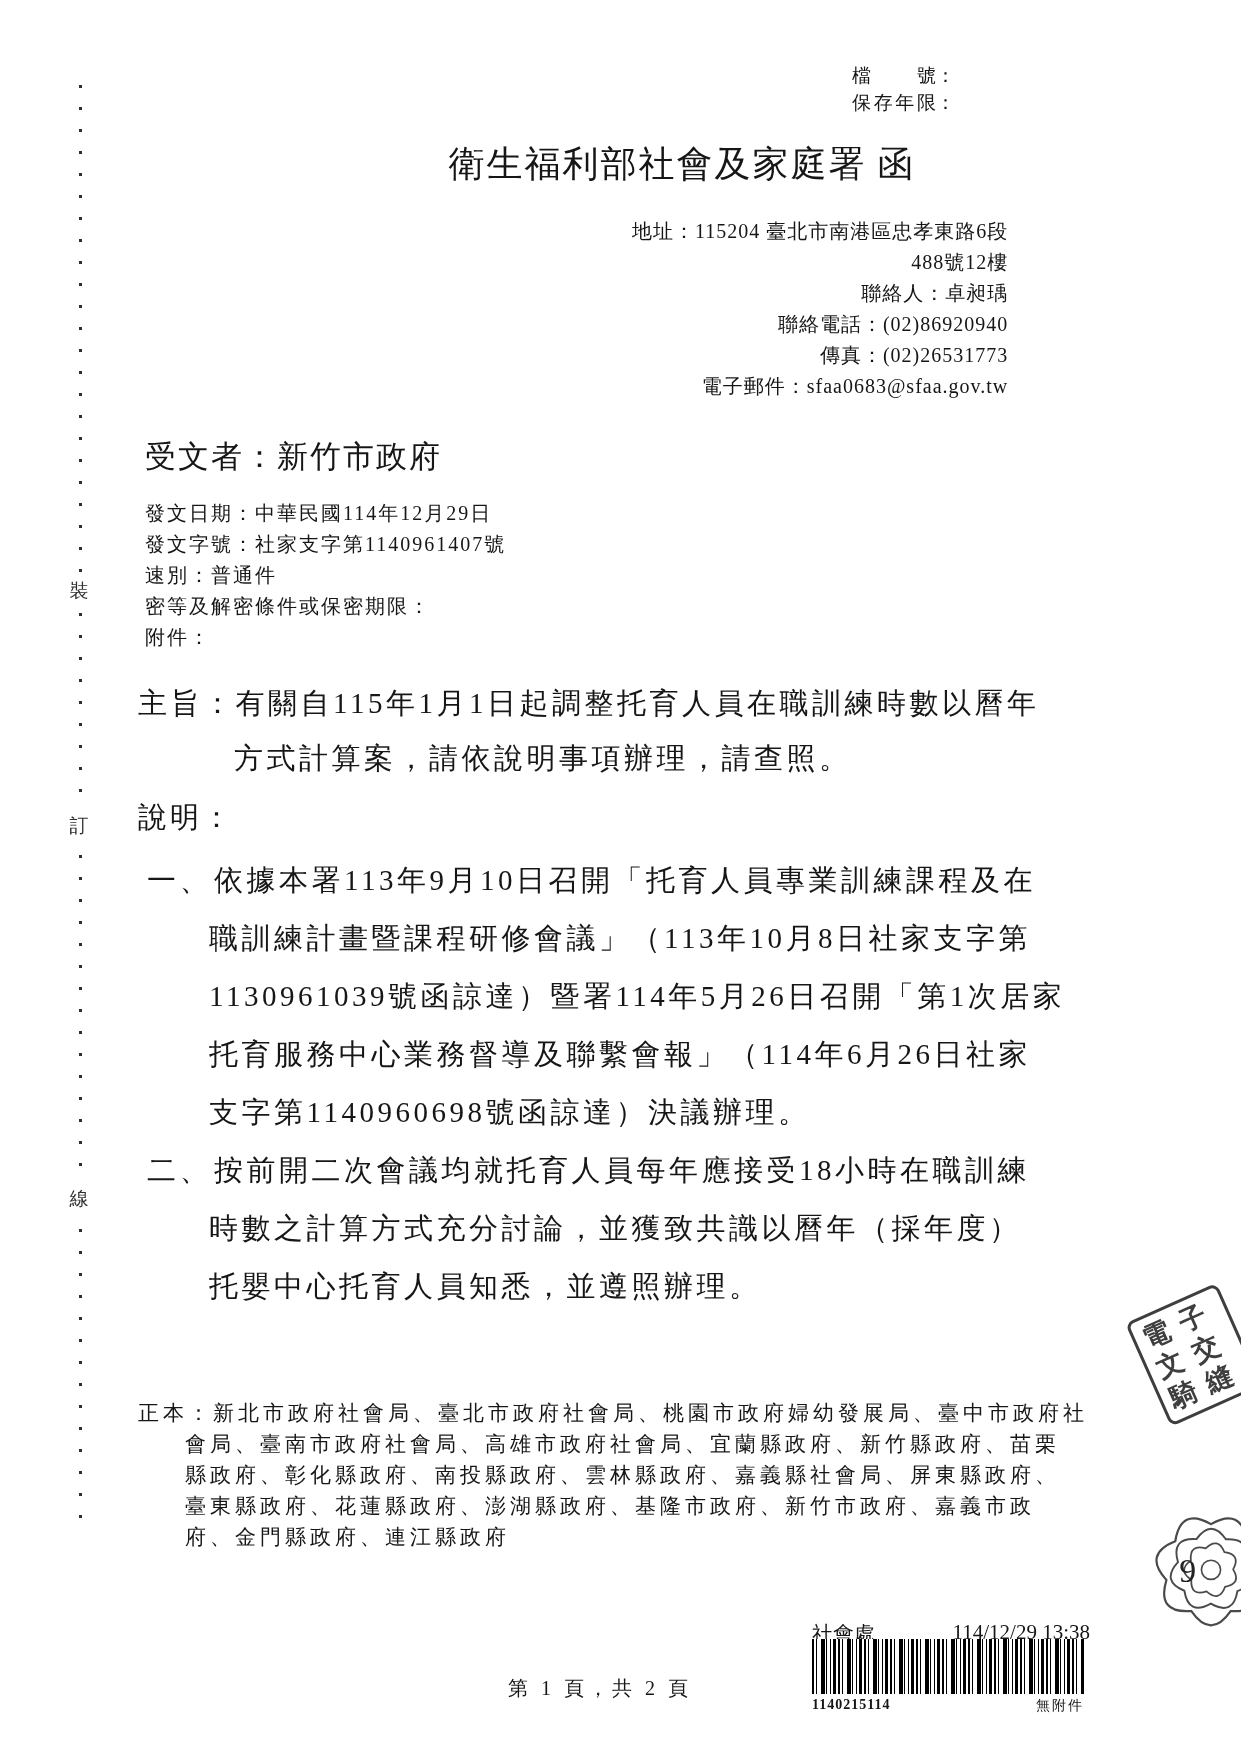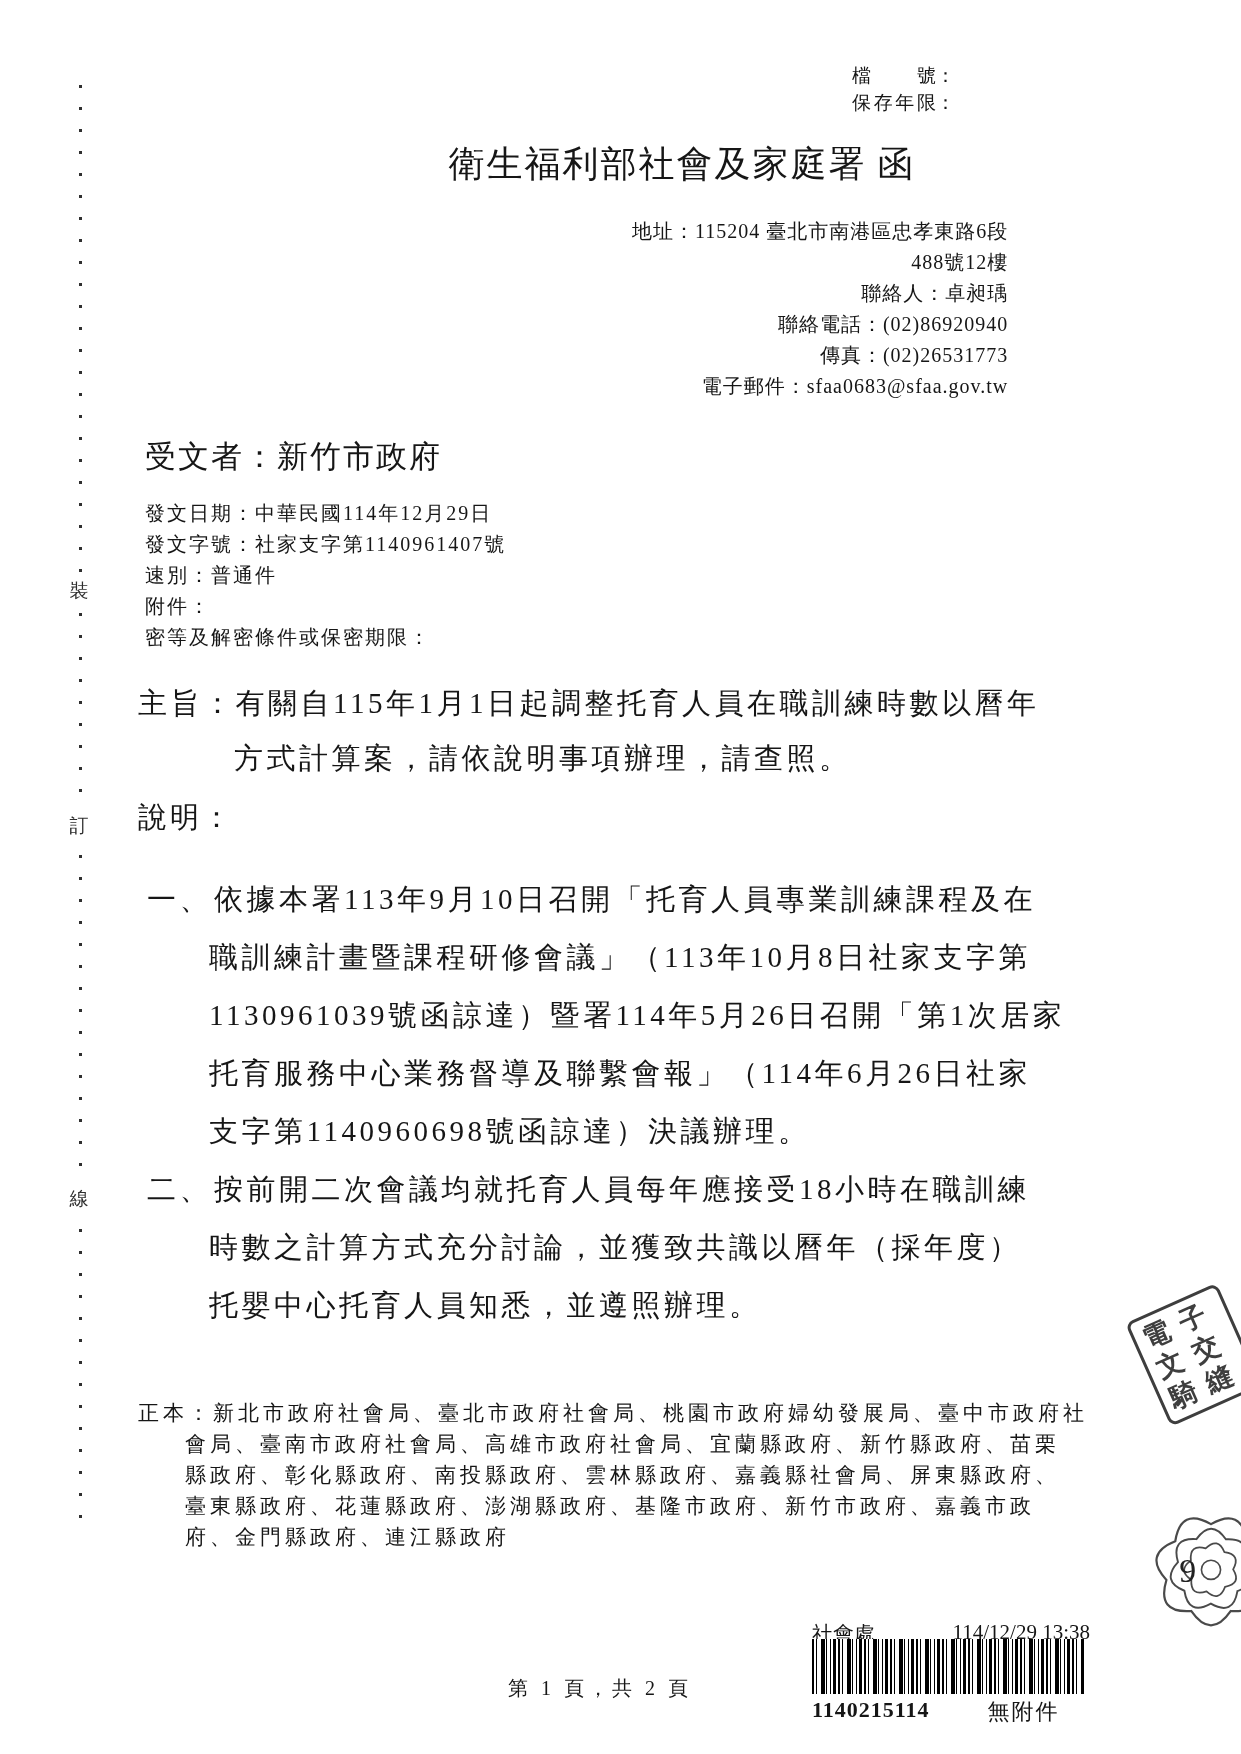"附件：" div.line { order: before "密等及解密條件或保密期限：" -> after "密等及解密條件或保密期限：" }
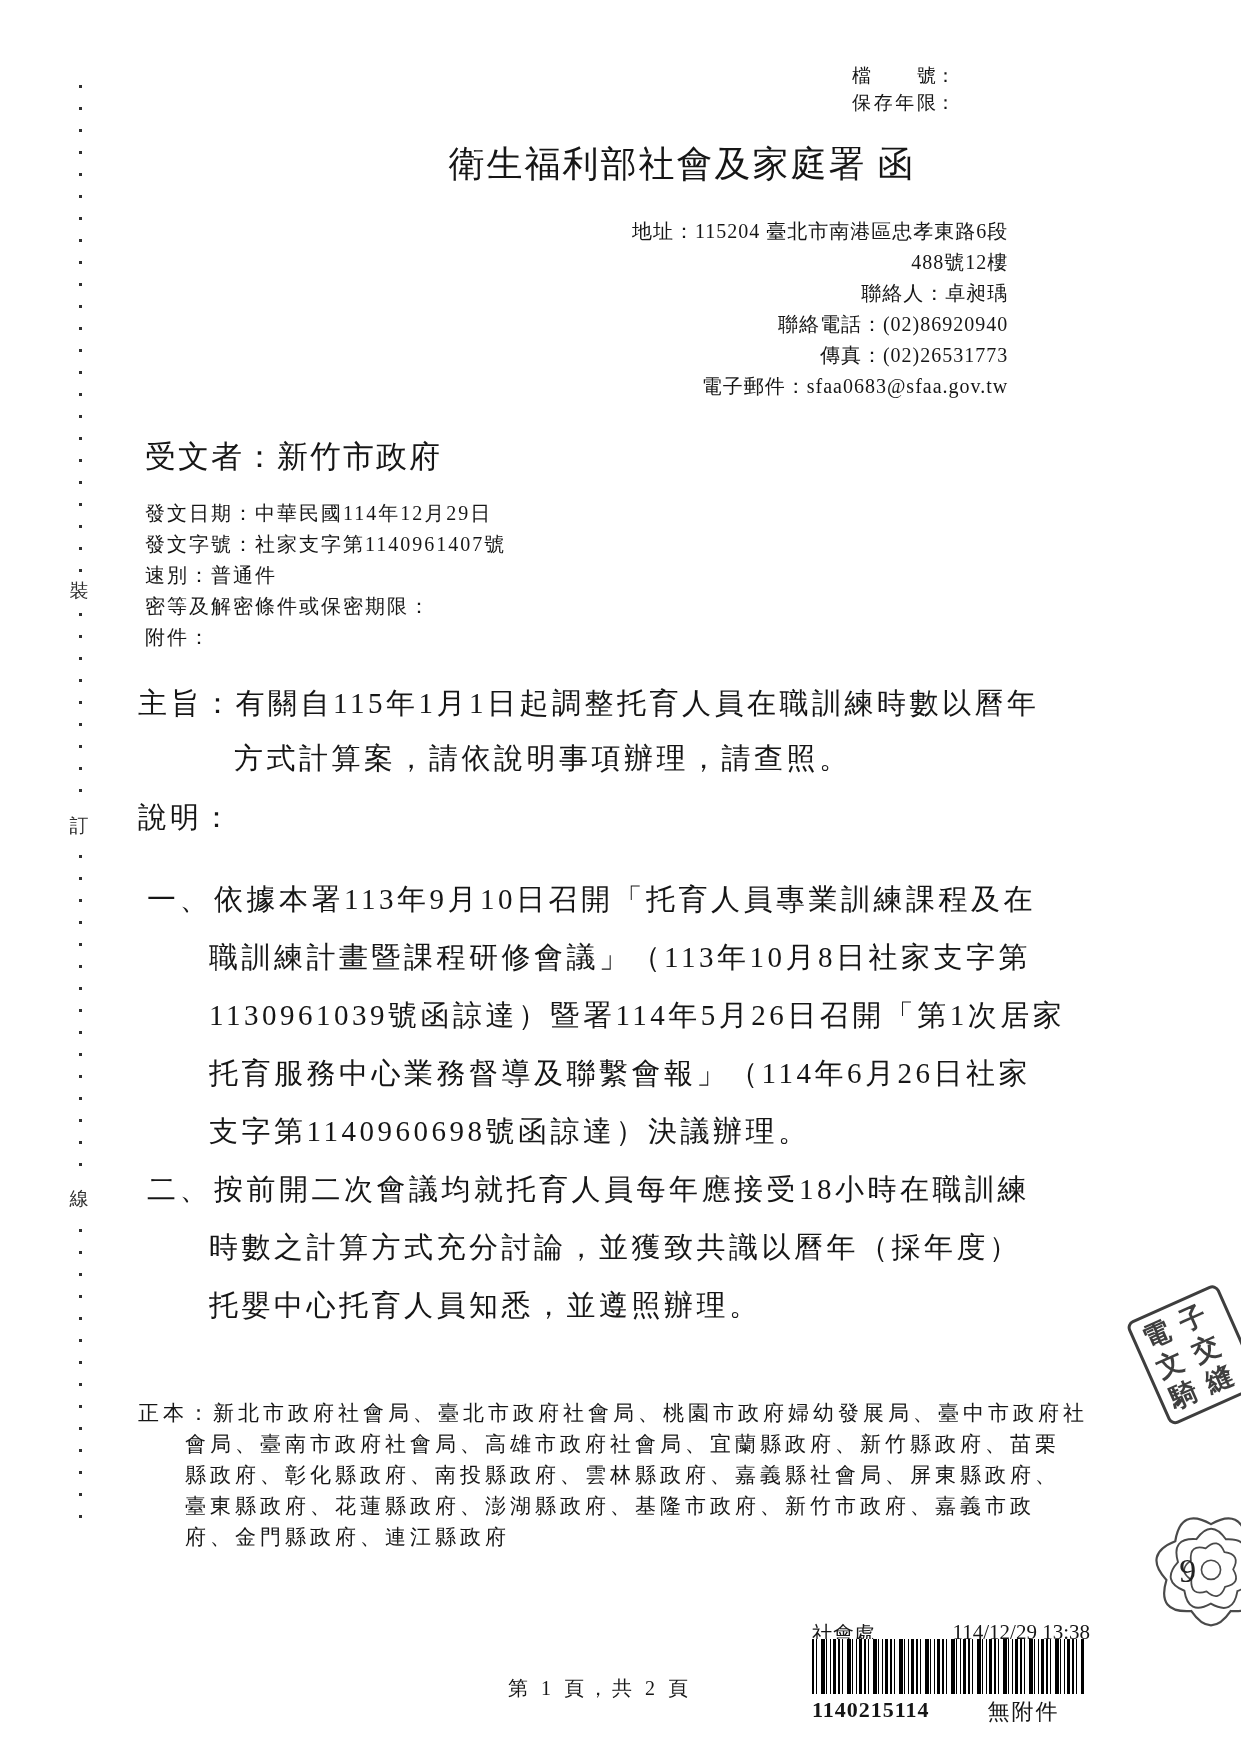"一、依據本署113年9月10日召開「托育人員專業訓練課程及在" .items { top: 870px -> 851px }
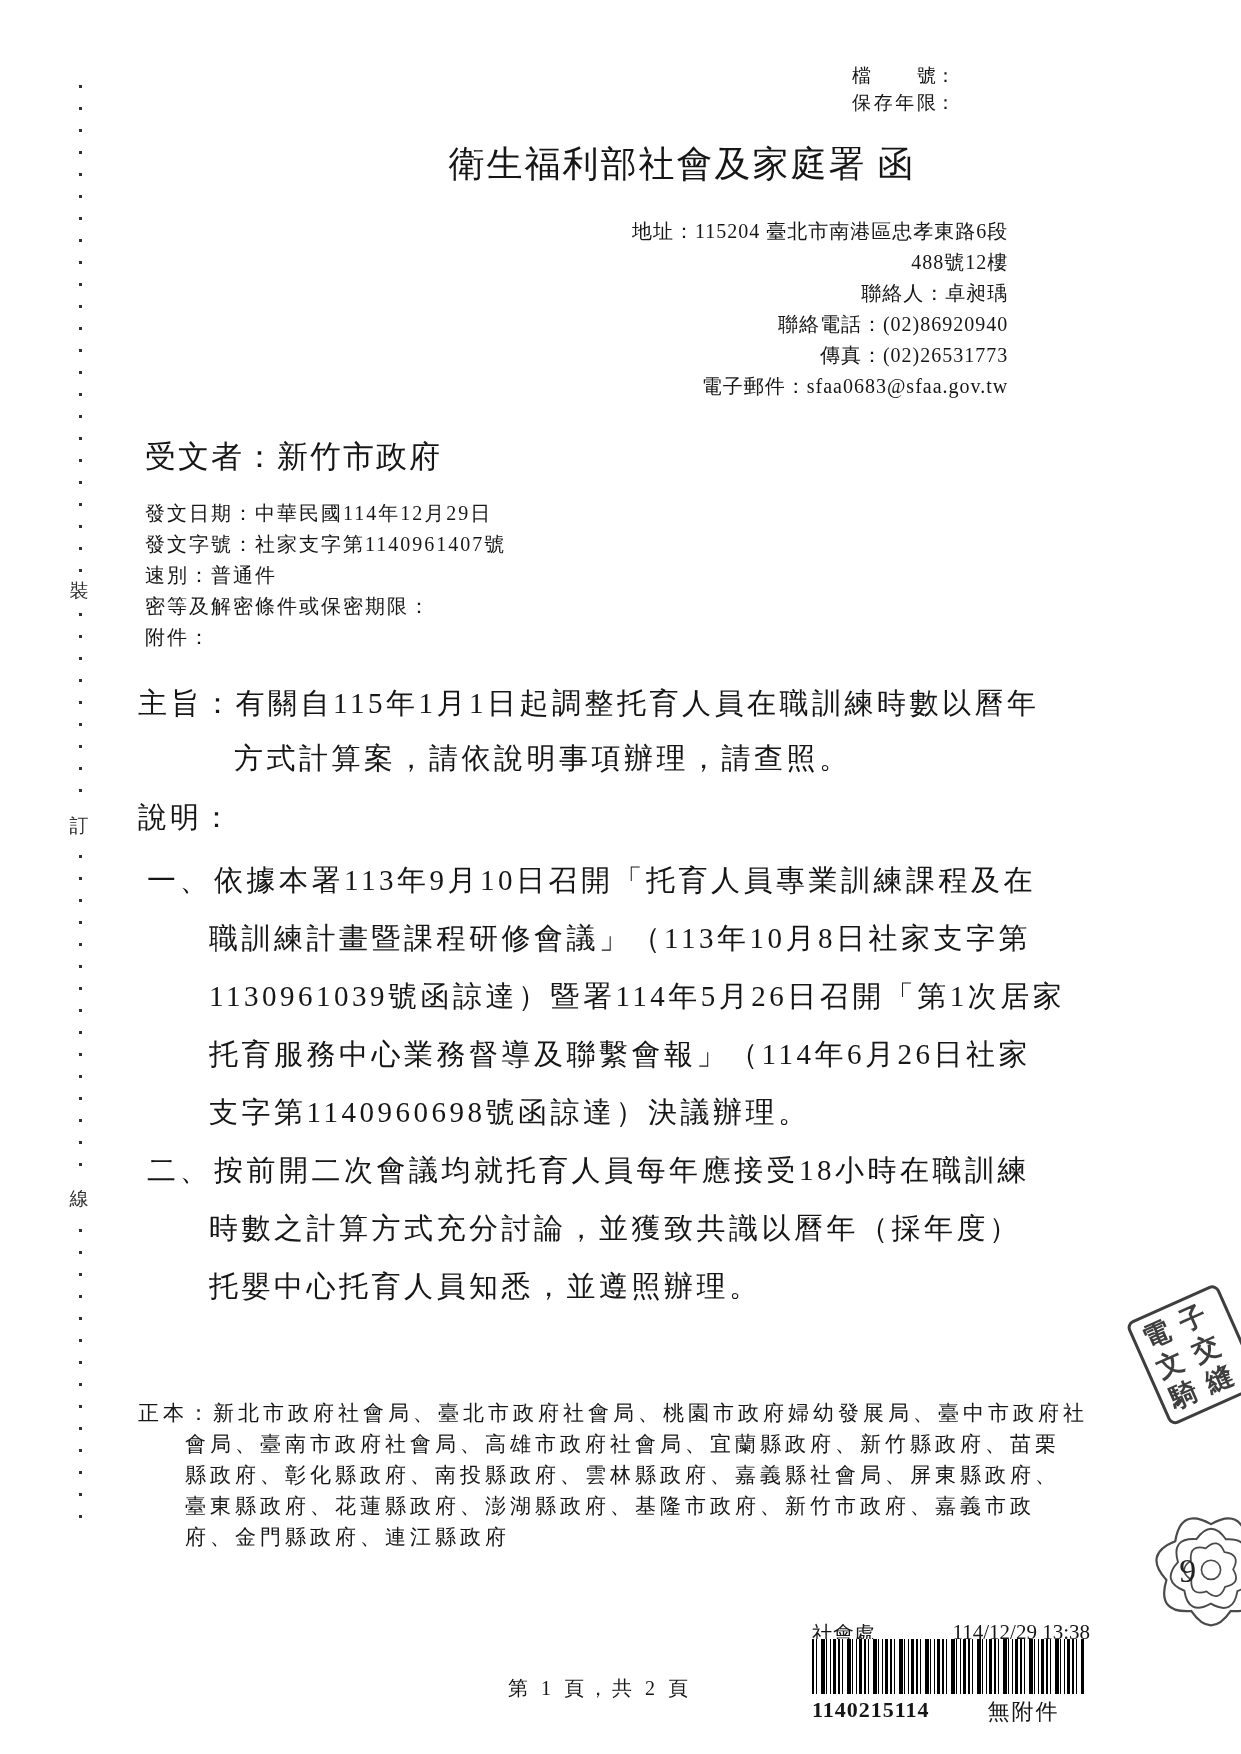"1140215114" .code-row { font-size: 22px -> 14px; justify-content: none -> space-between }
